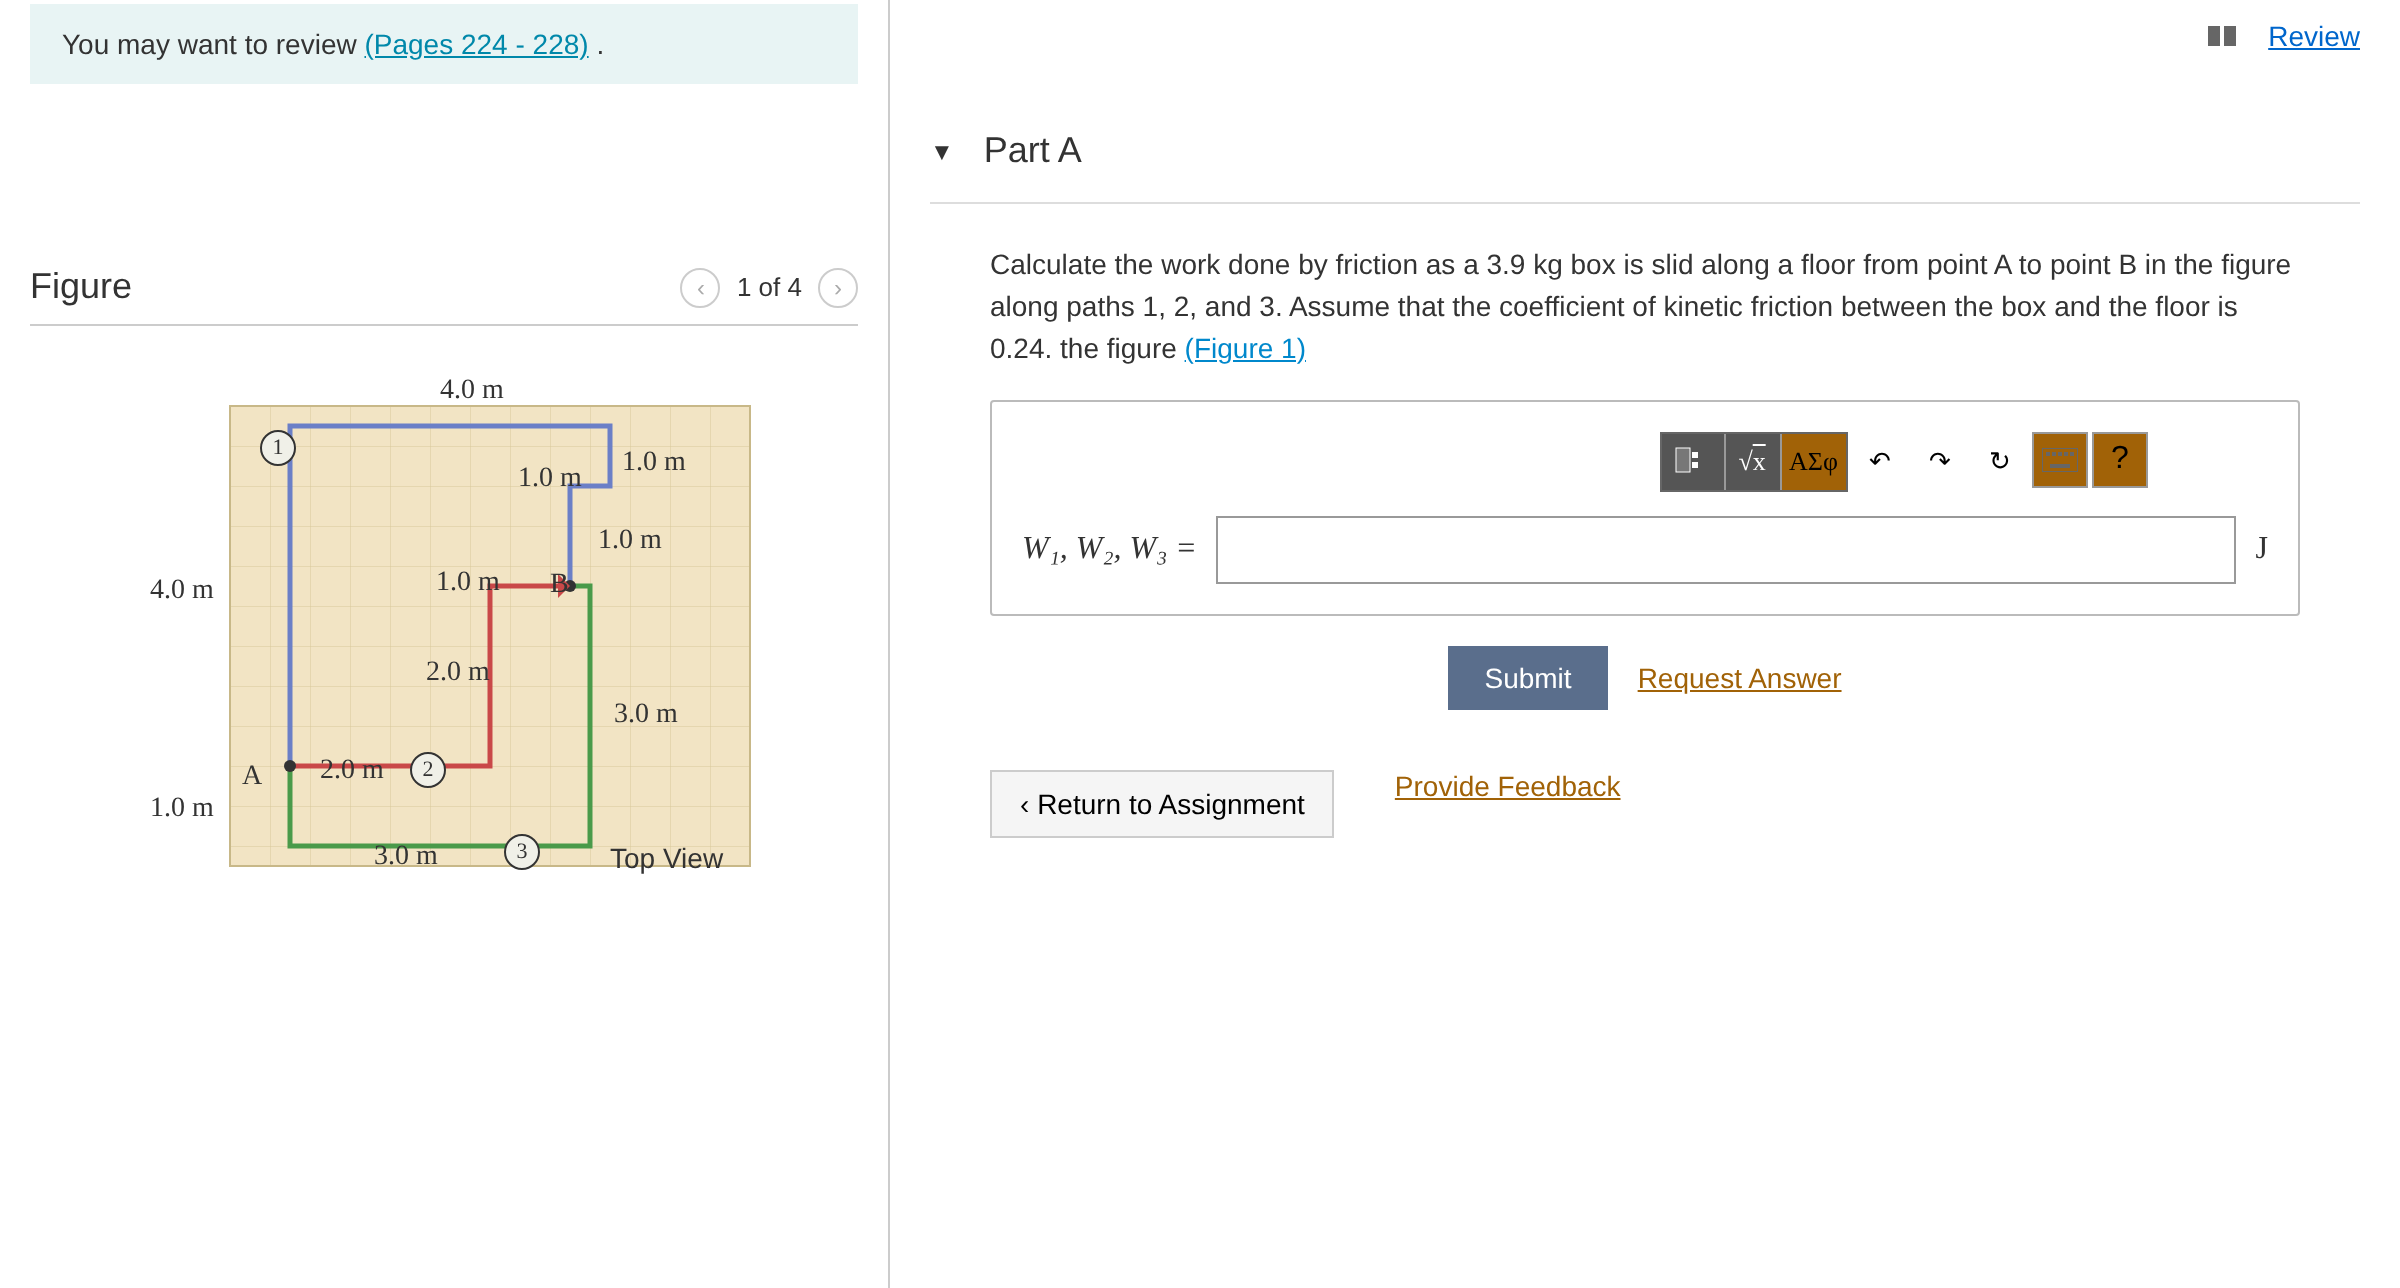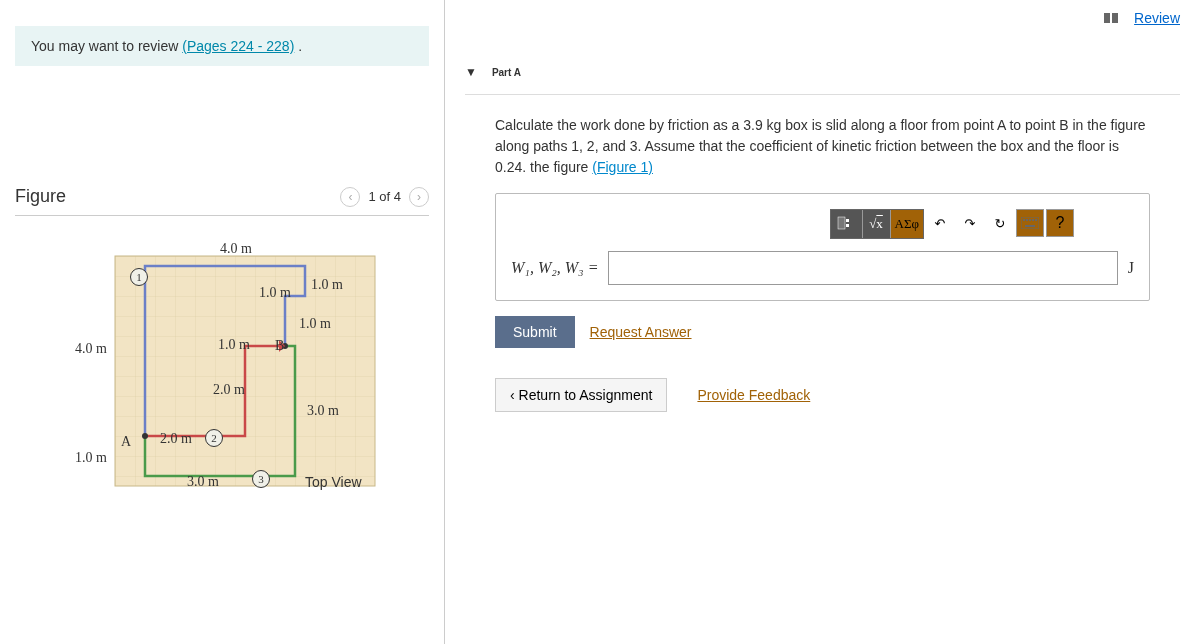"You may want to review" .left-panel { padding: 26px 15px -> 2px 15px }
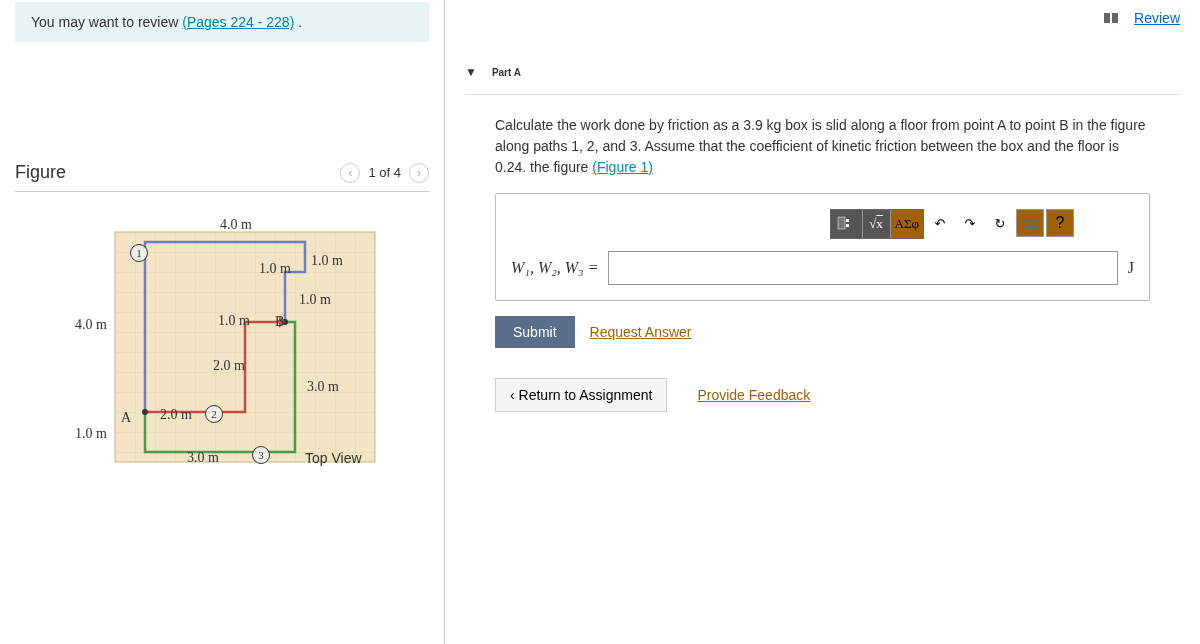"Part A" .part-title { font-size: 10px -> 18px; font-weight: bold -> normal }
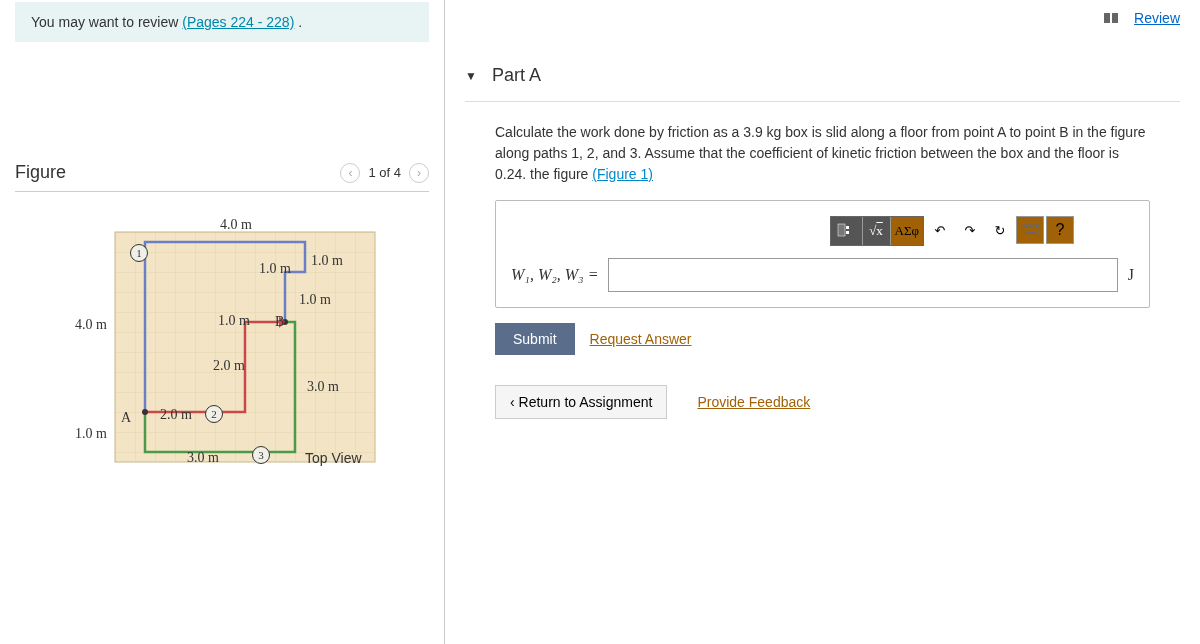"Figure" .figure-section { margin-top: 120px -> 91px }
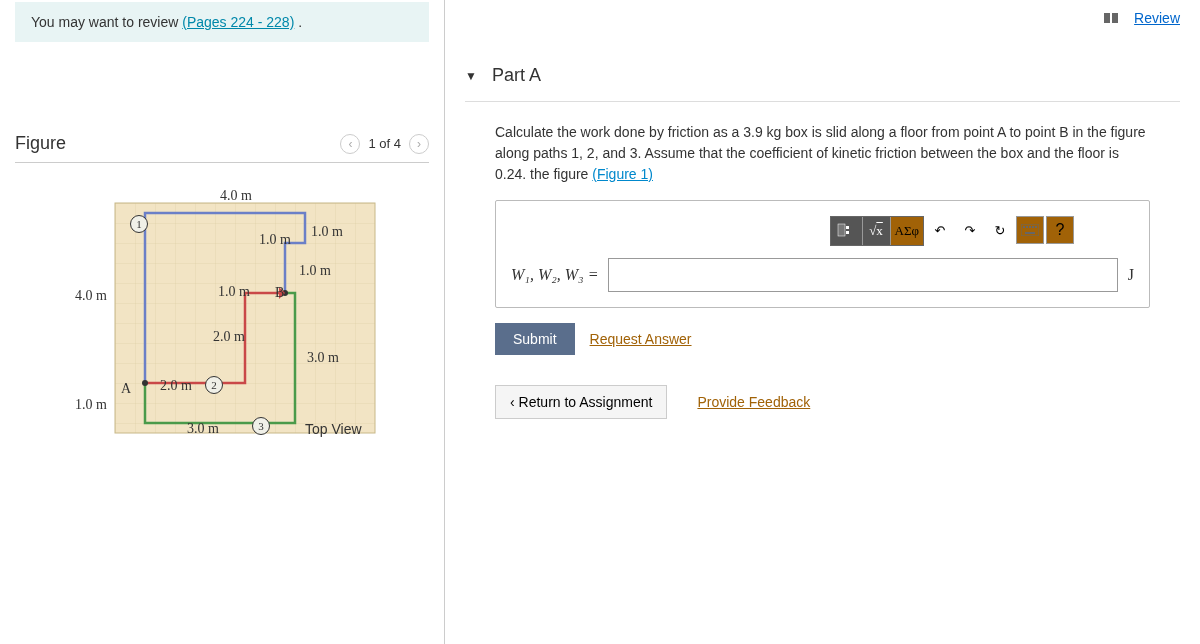"Submit" .submit-row { justify-content: none -> center }
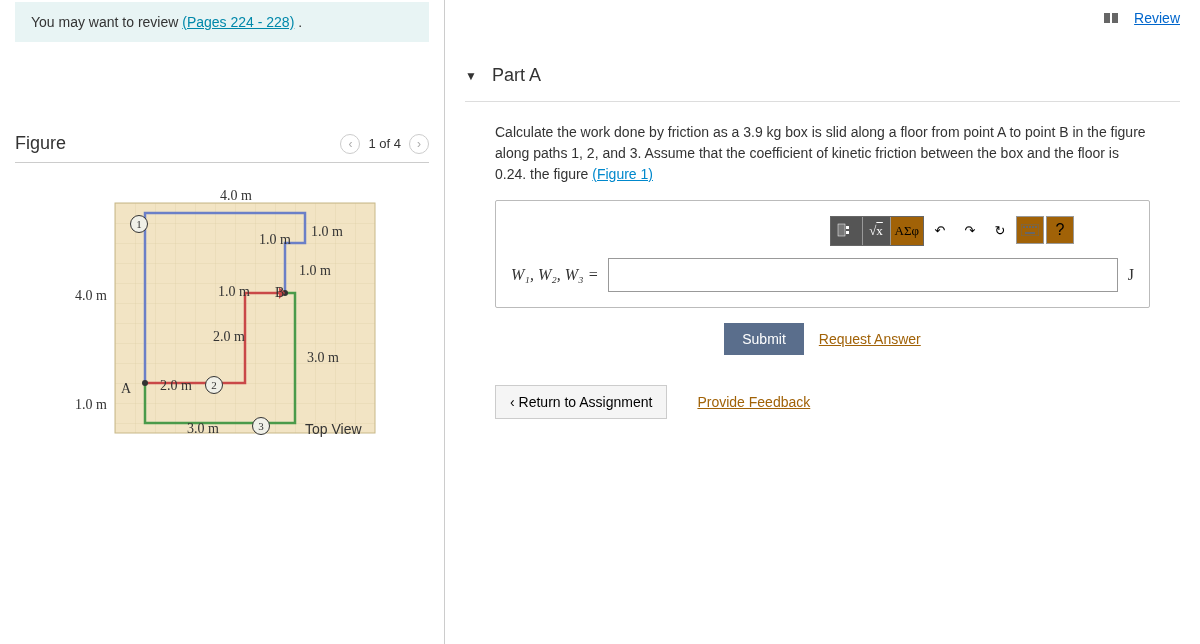"‹ Return to Assignment" .bottom-row { align-items: center -> none }
